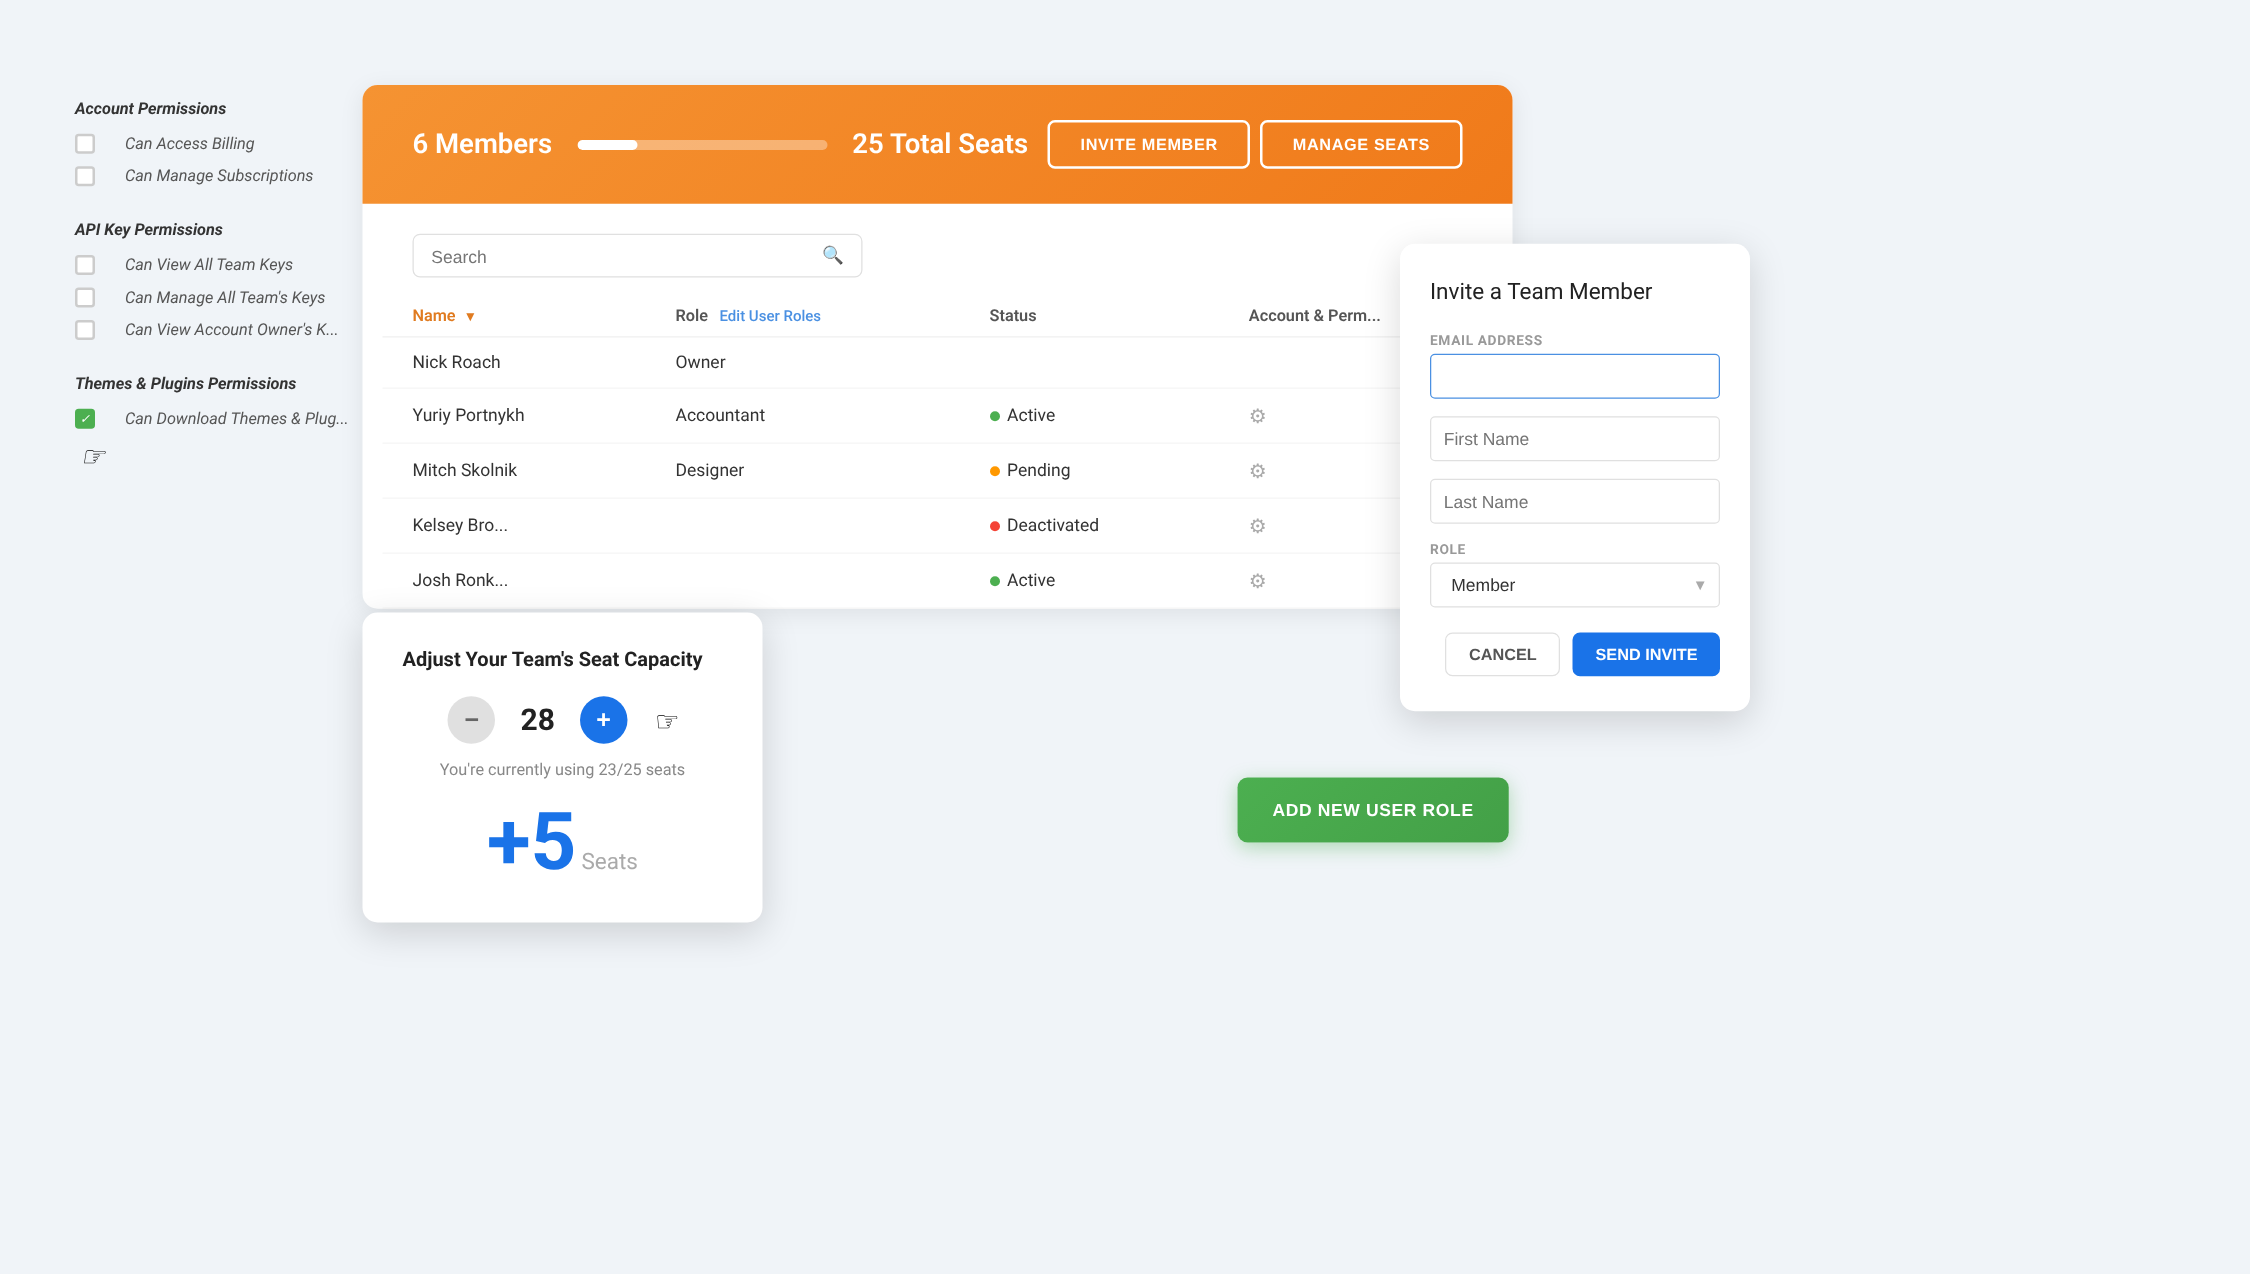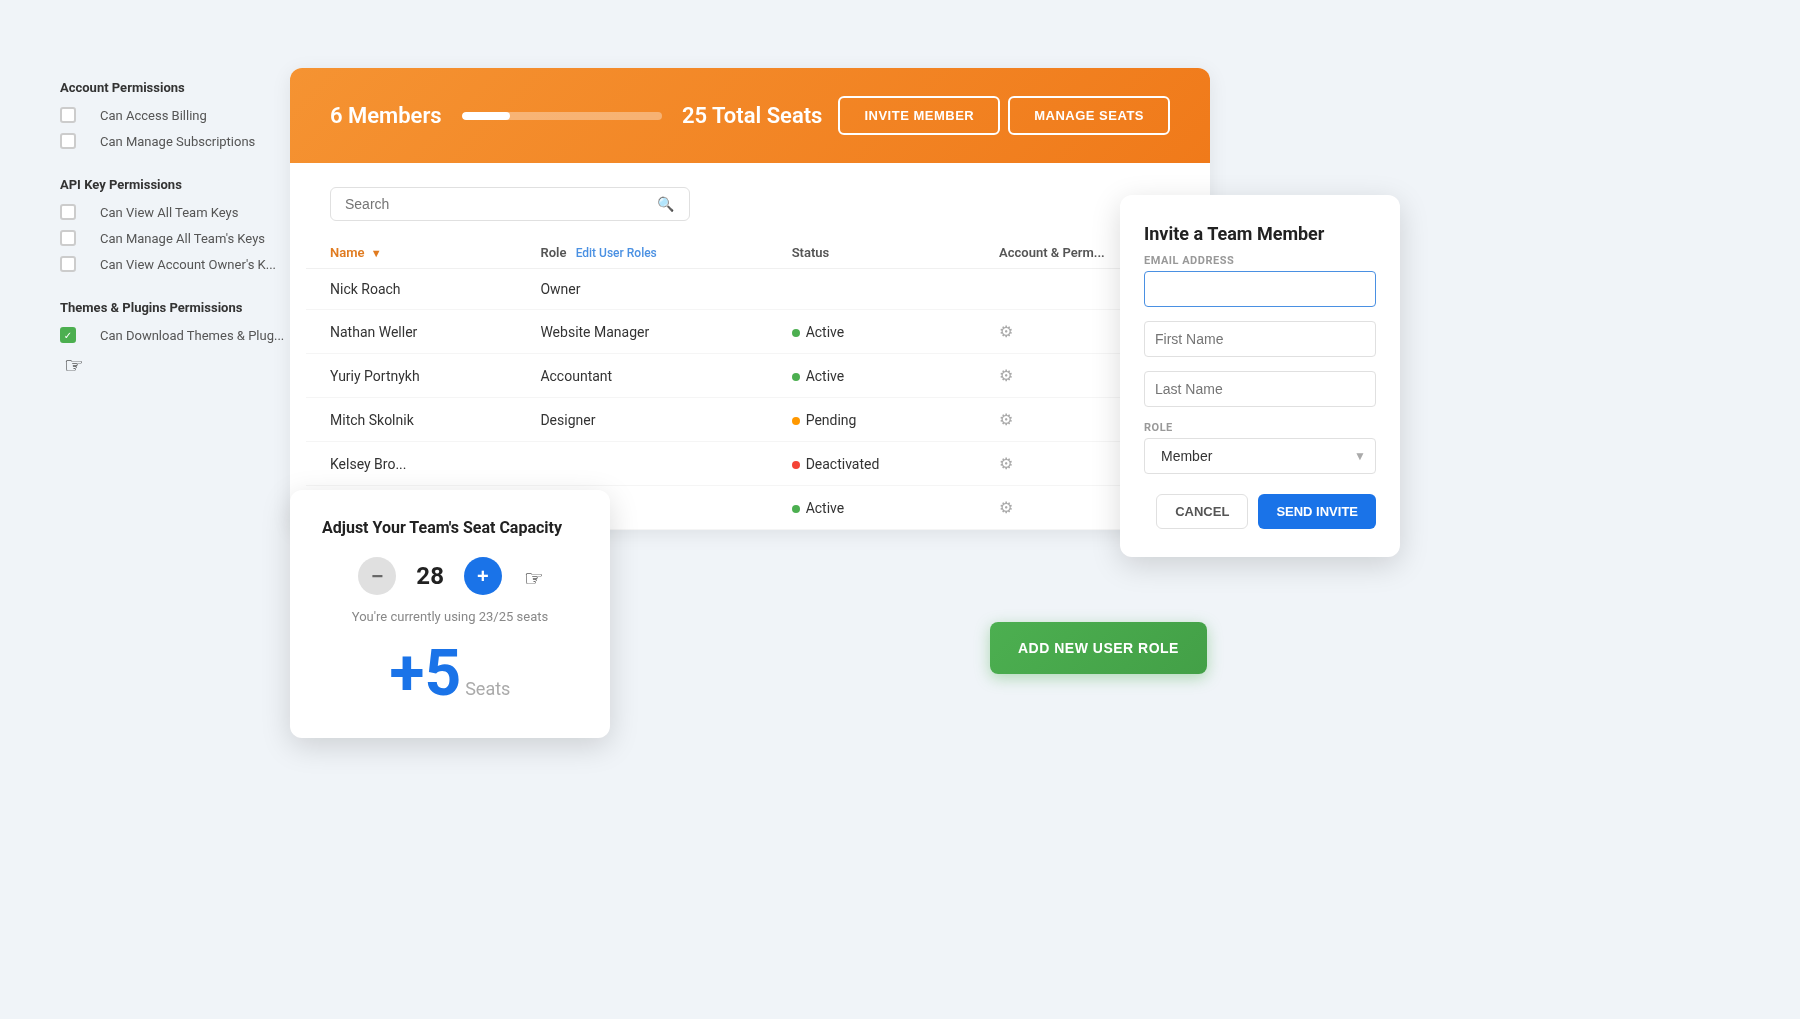"Account Permissions" .sidebar { font-style: none -> italic }
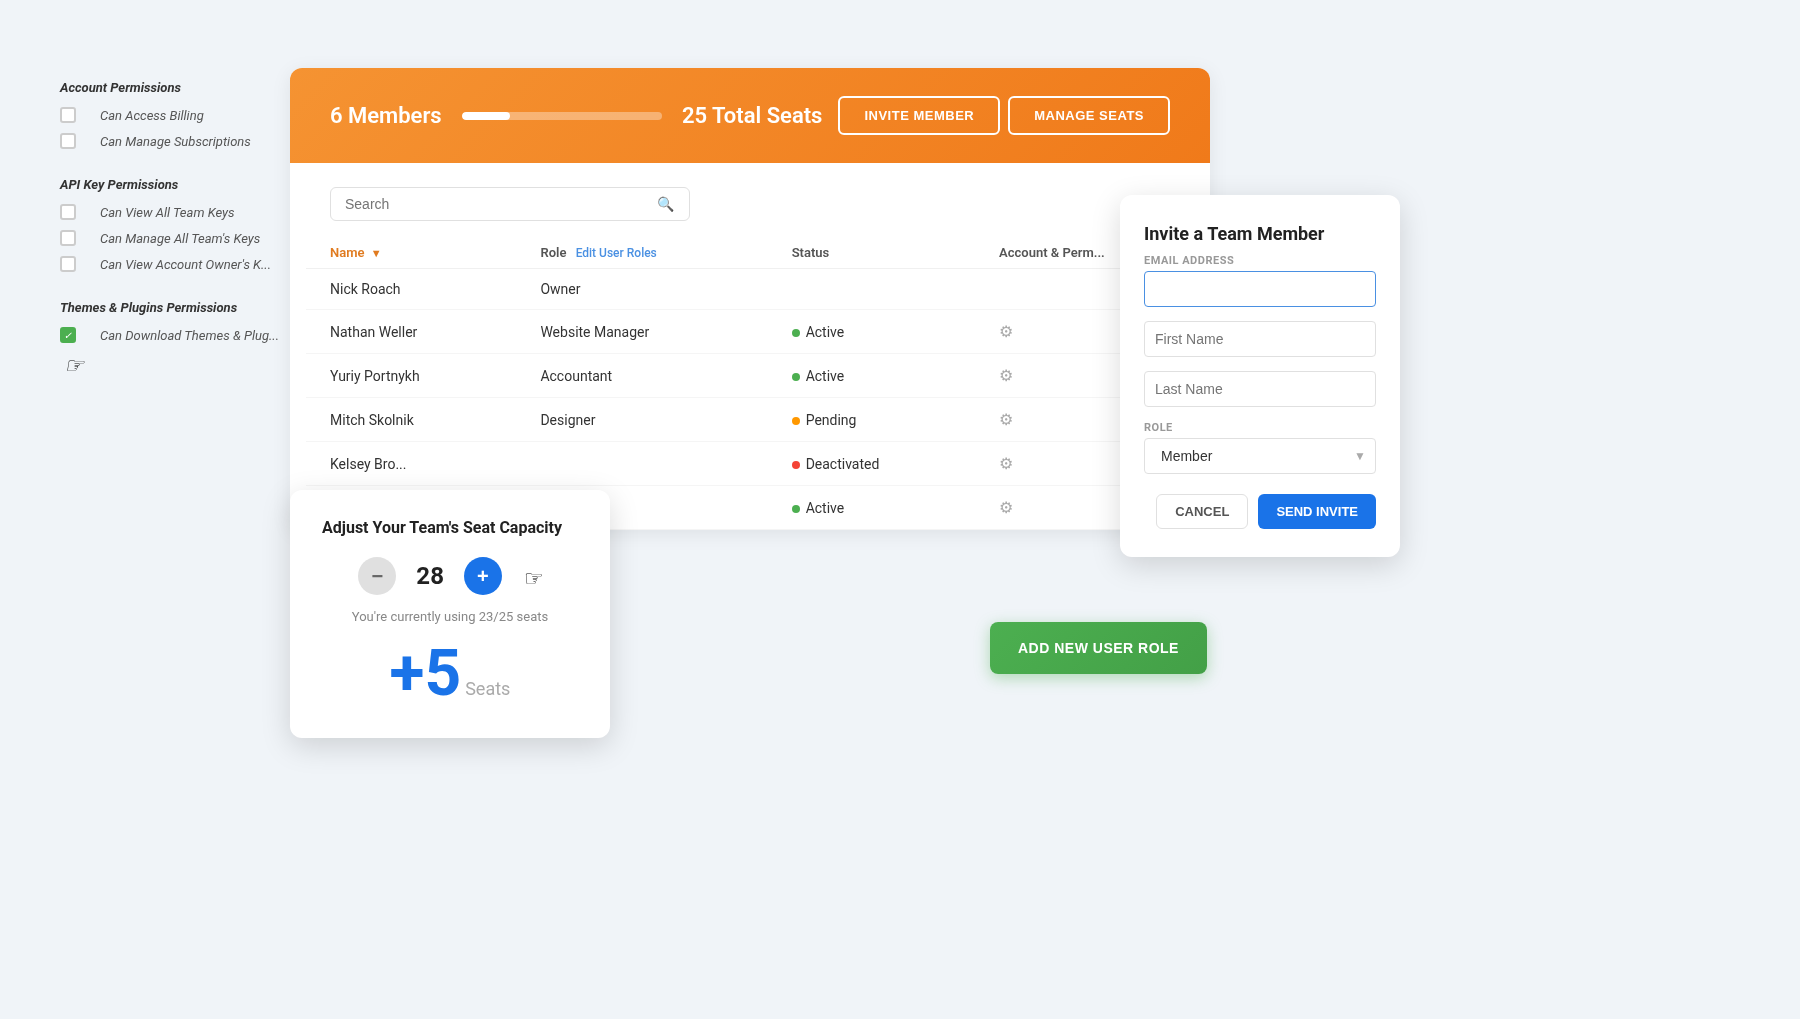"Invite a Team Member" .invite-panel-title { font-weight: 700 -> 400; margin-bottom: 10px -> 22px }
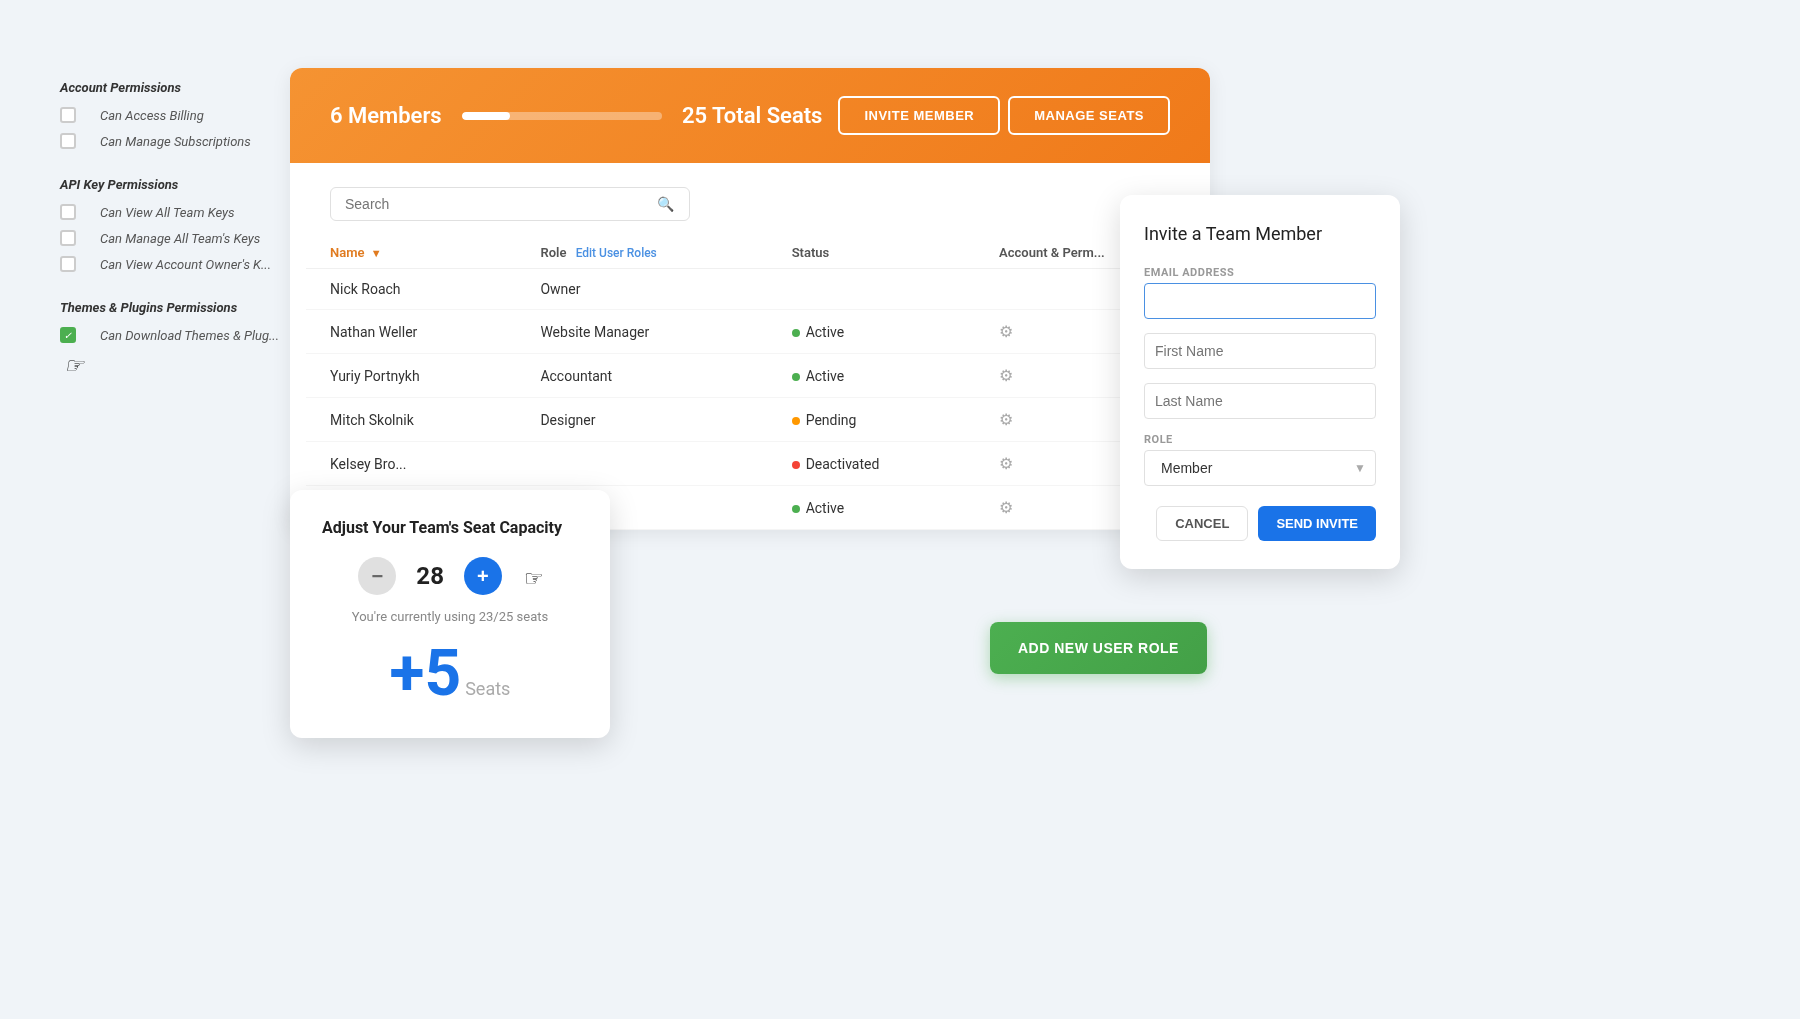"Nathan Weller" tr { html: <tr> <td>Nathan Weller</td> <td>Website Manager</td> <td><span></span>Active</td> <td><span>⚙</span></td> </tr> -> none }
